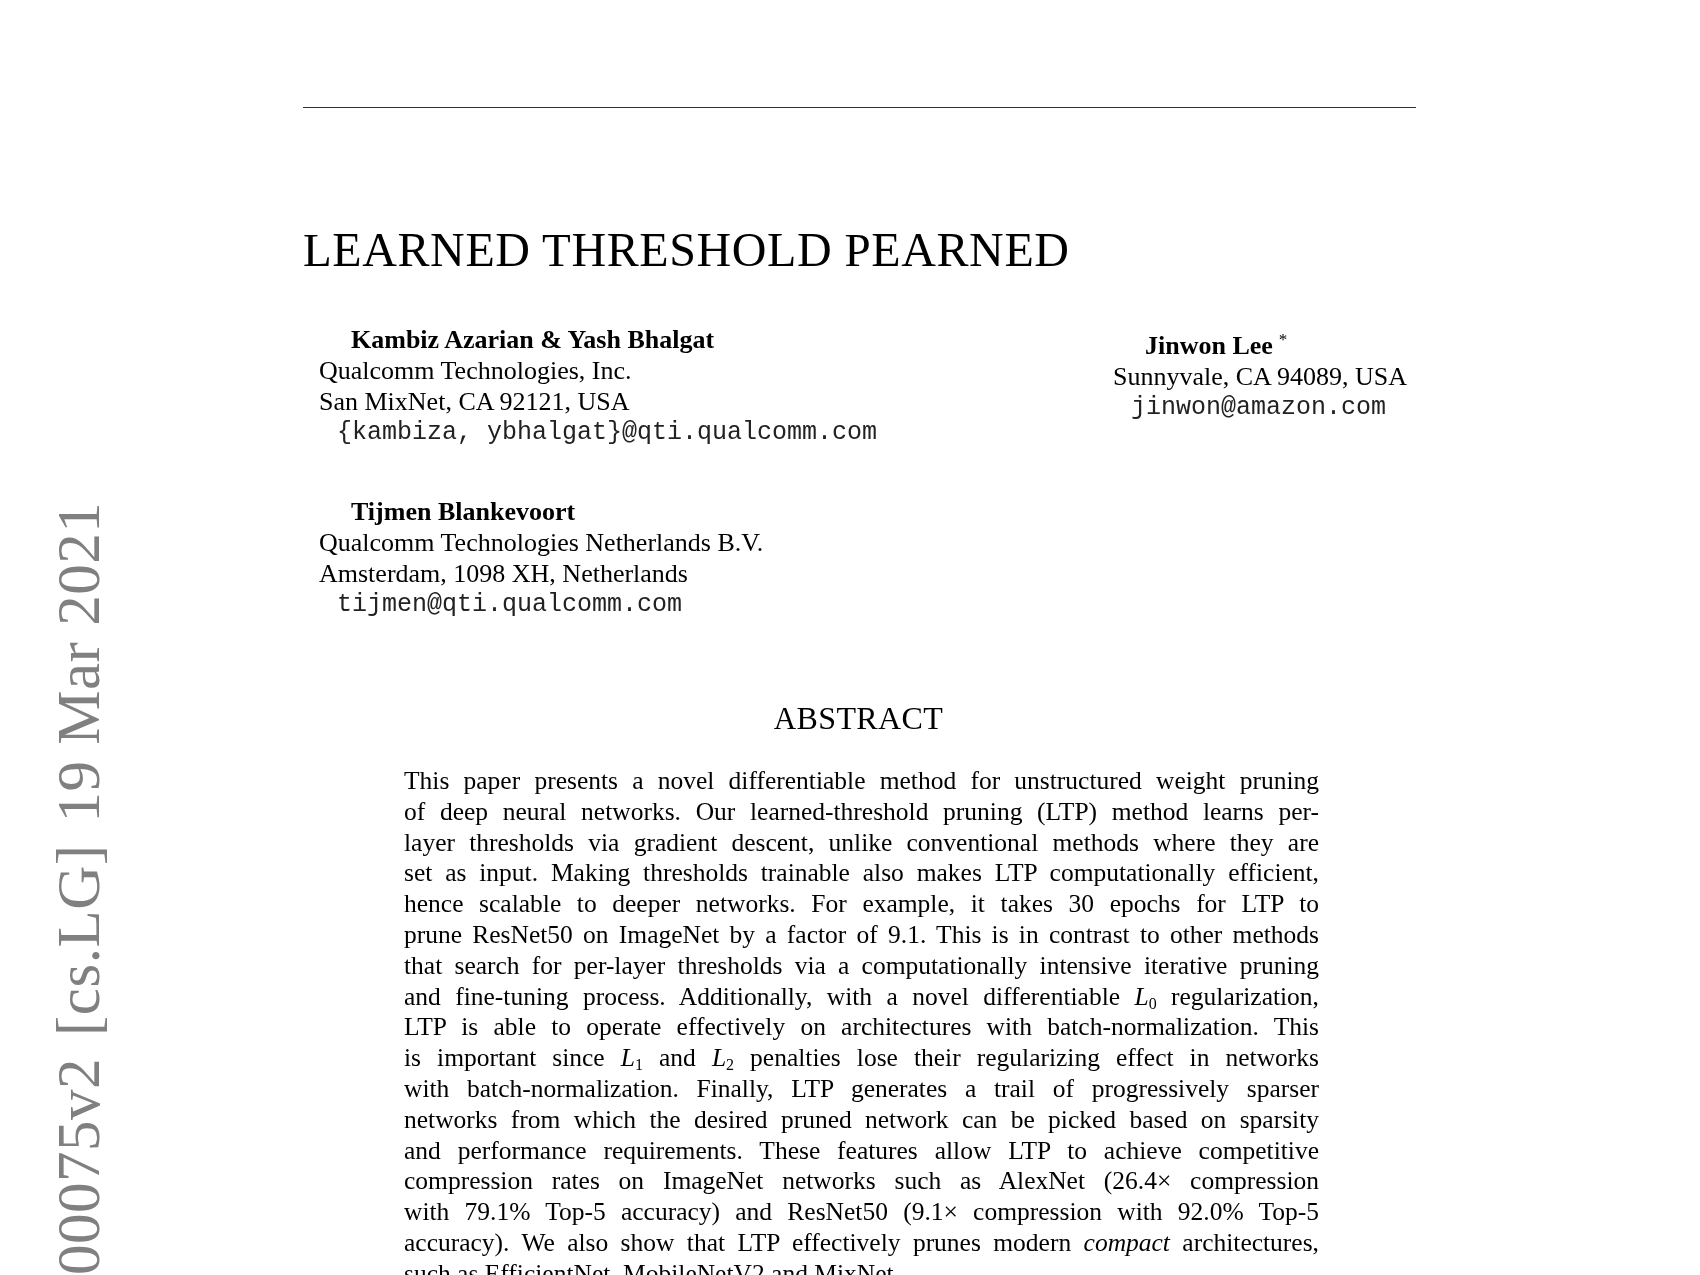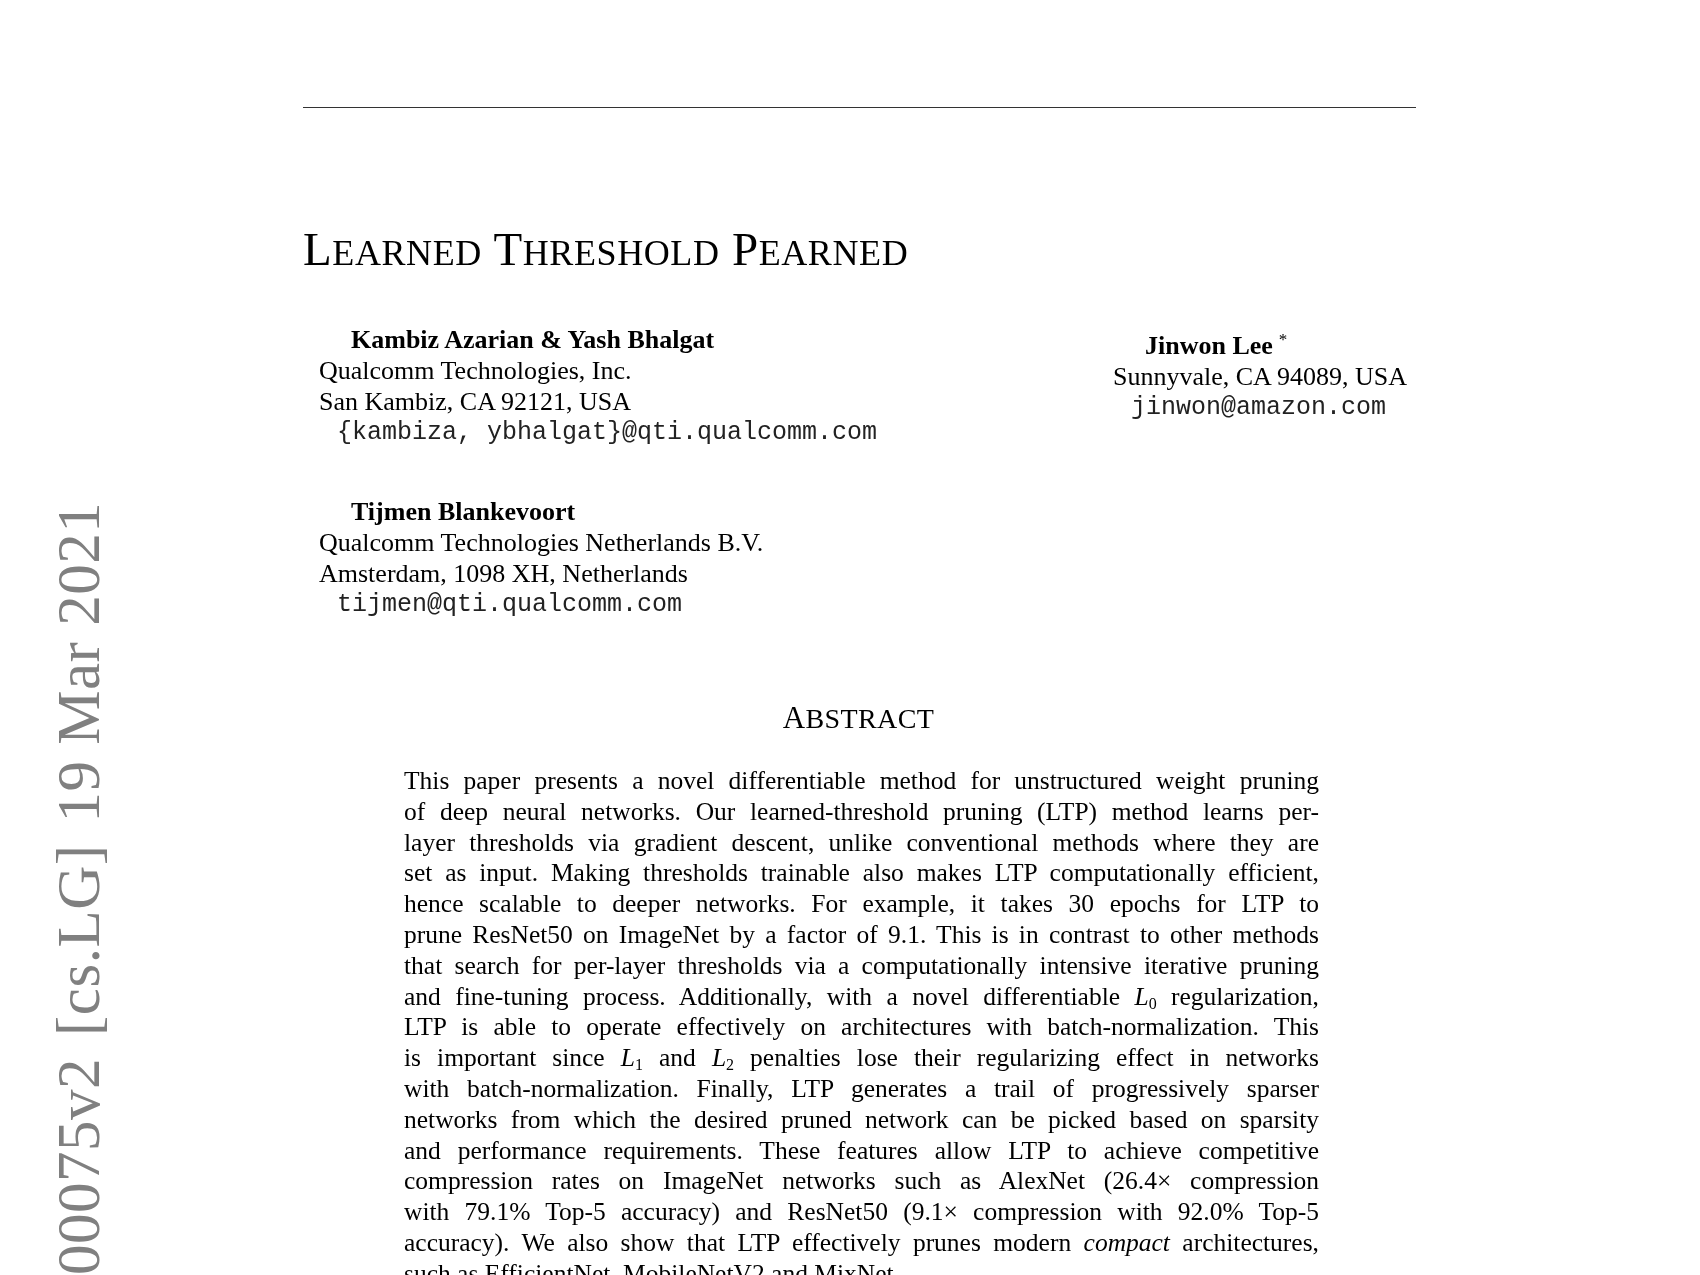"EARNED" .paper-title .sc { font-size: 36px -> 48px }
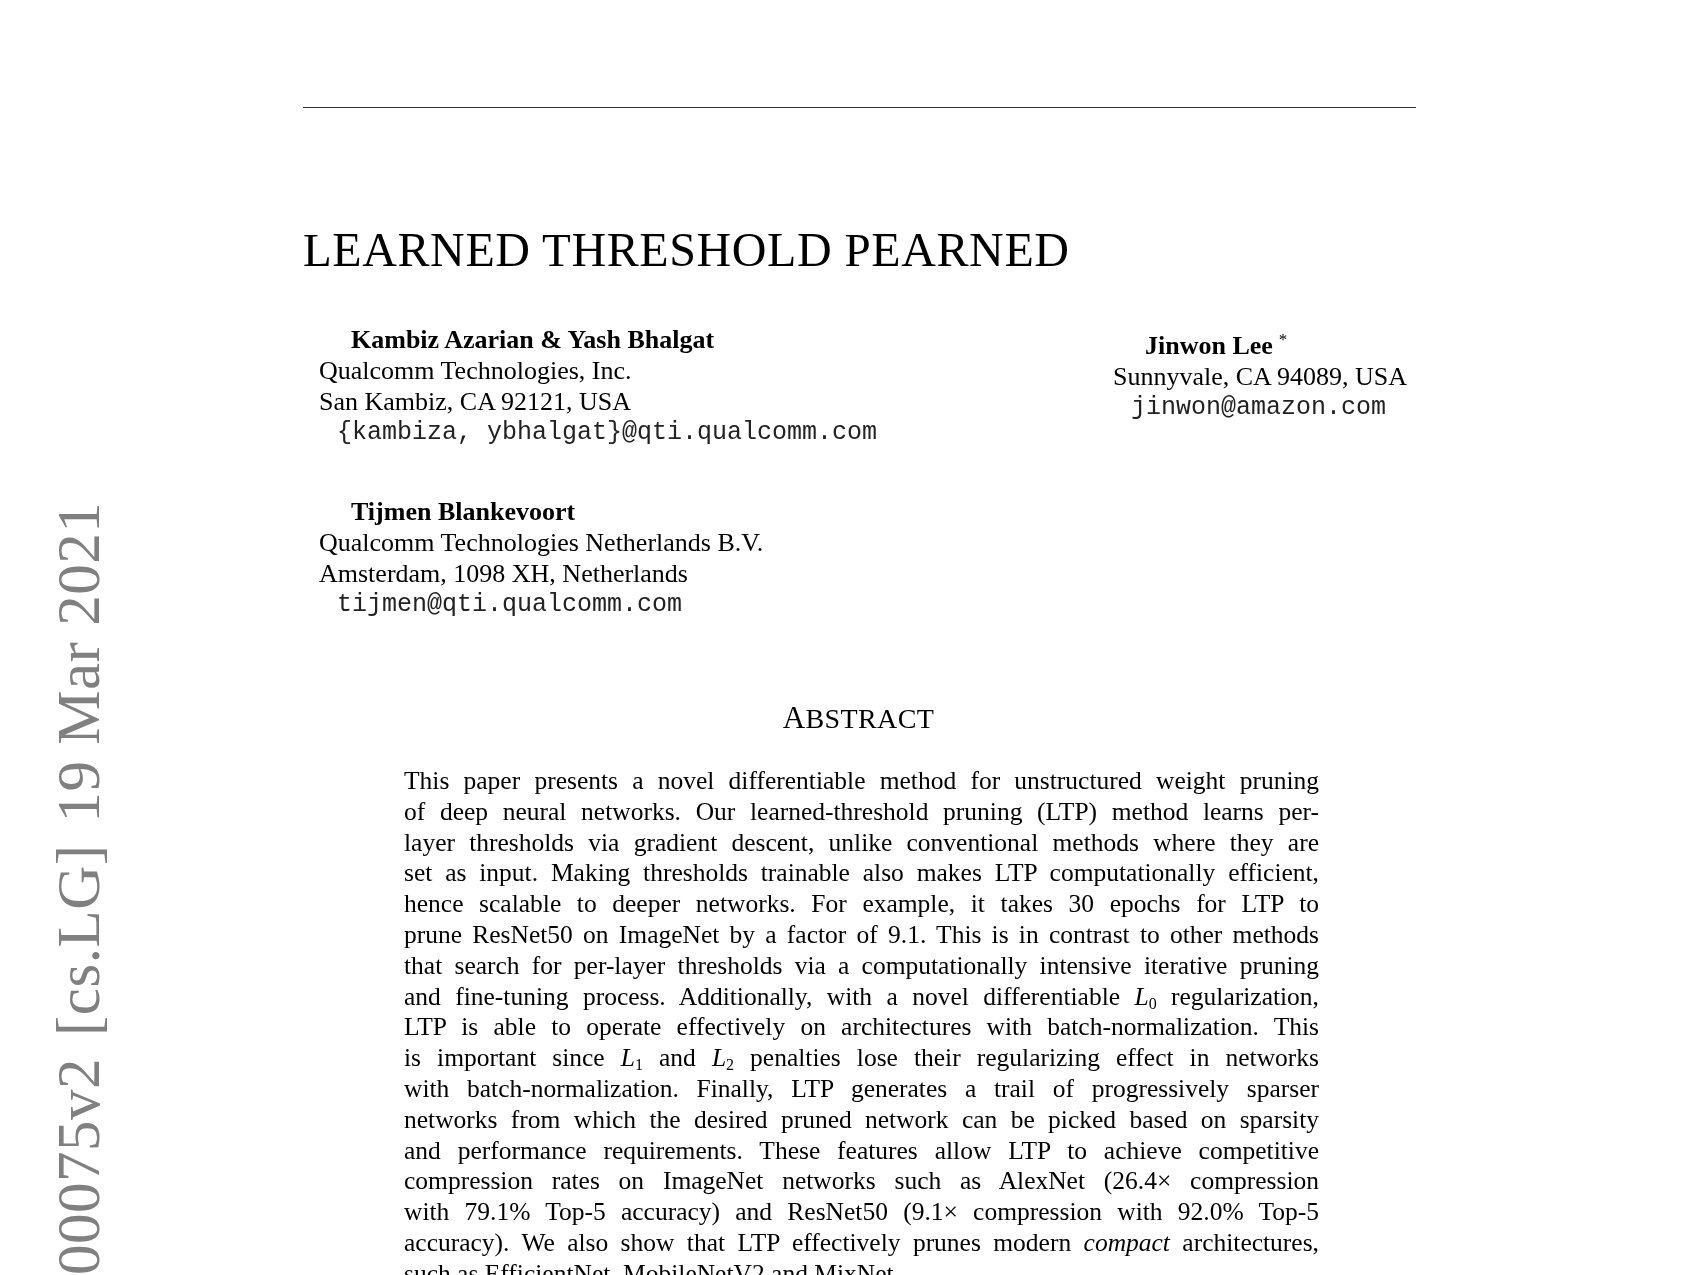"San Kambiz, CA 92121, USA" div { text: Kambiz -> MixNet }
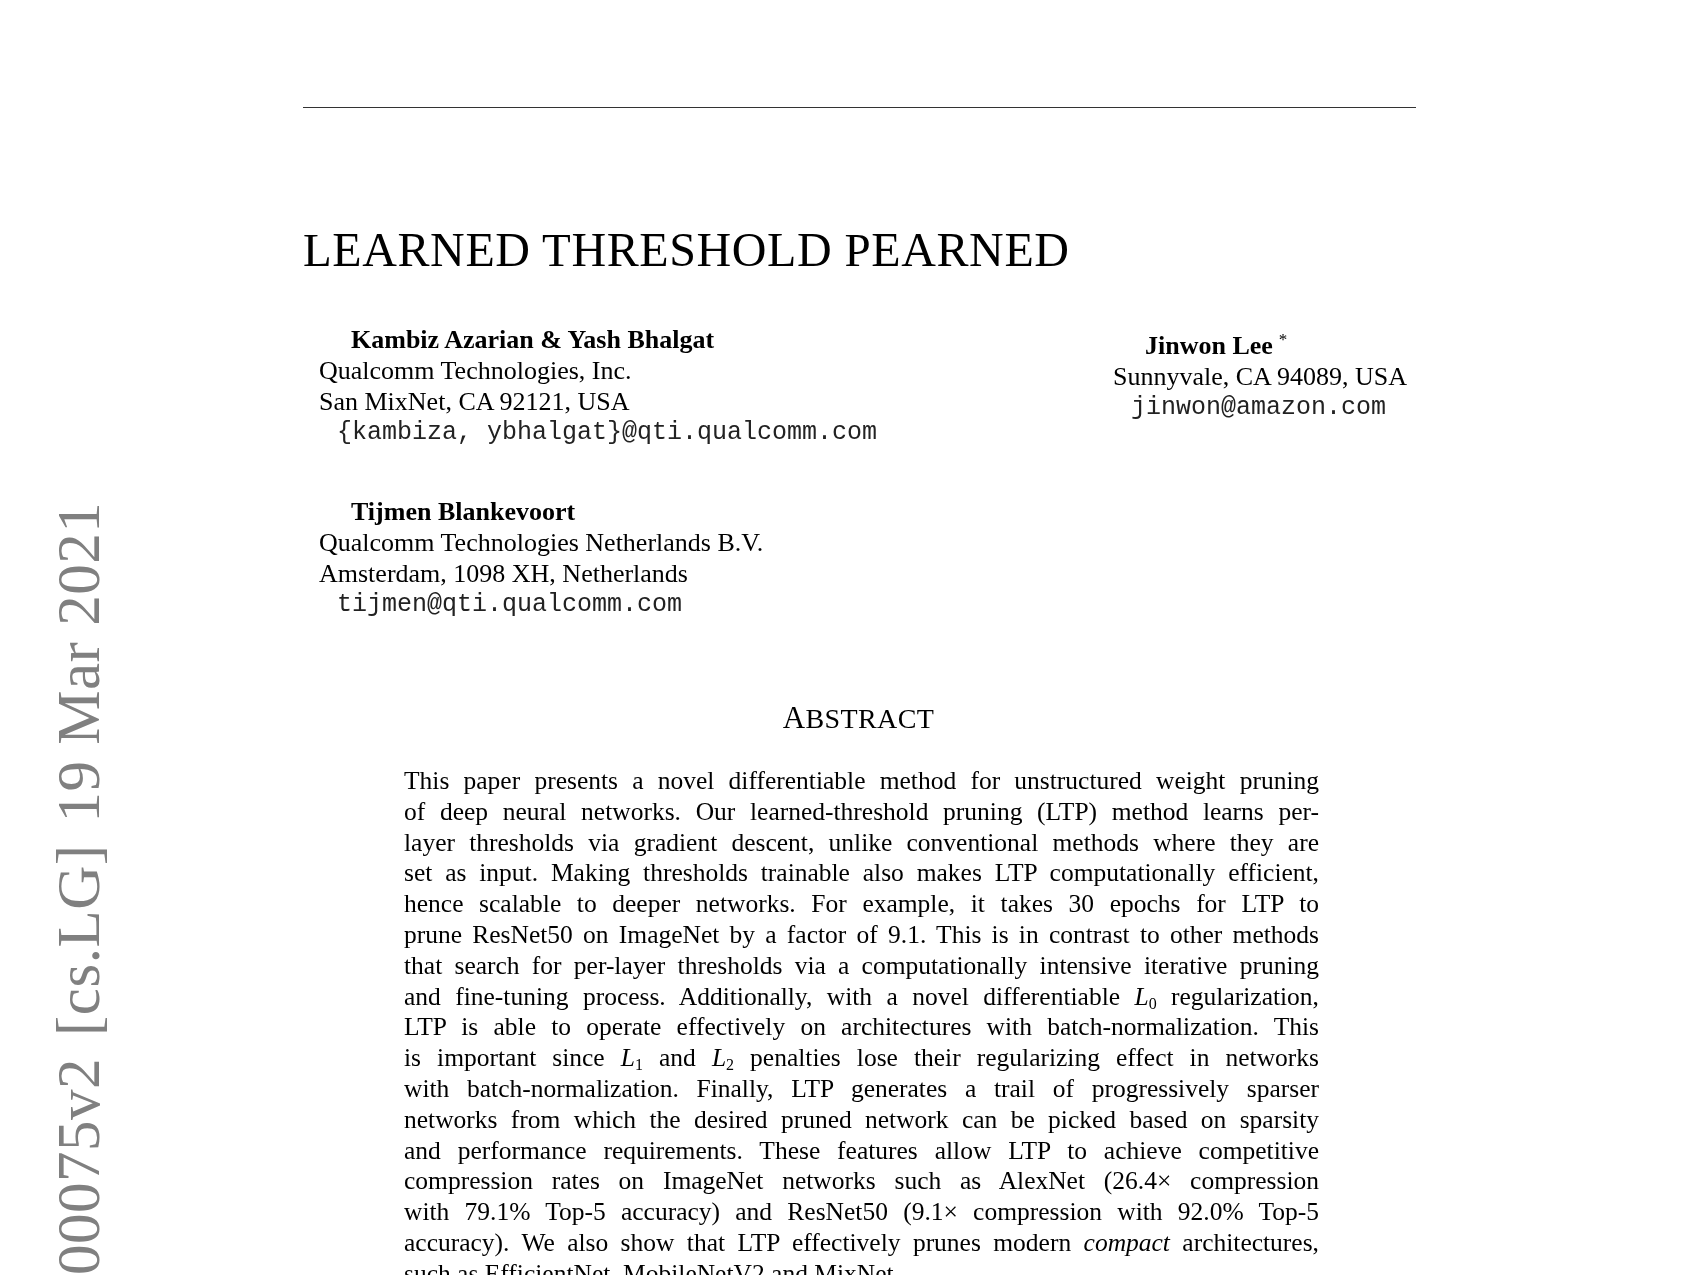"BSTRACT" .abstract-heading .sc { font-size: 28px -> 32px }
